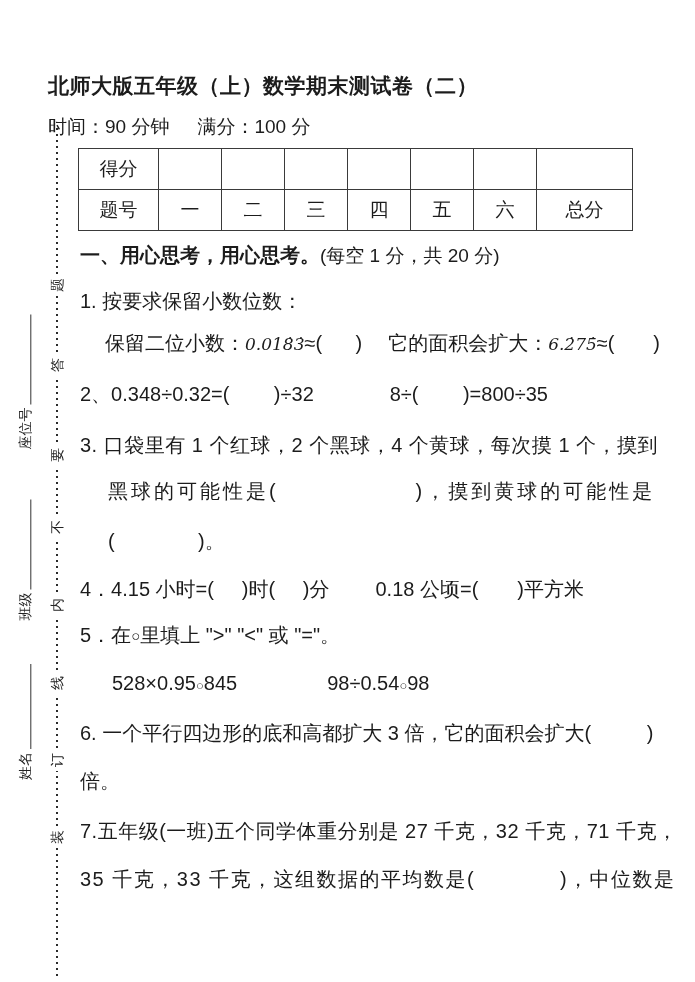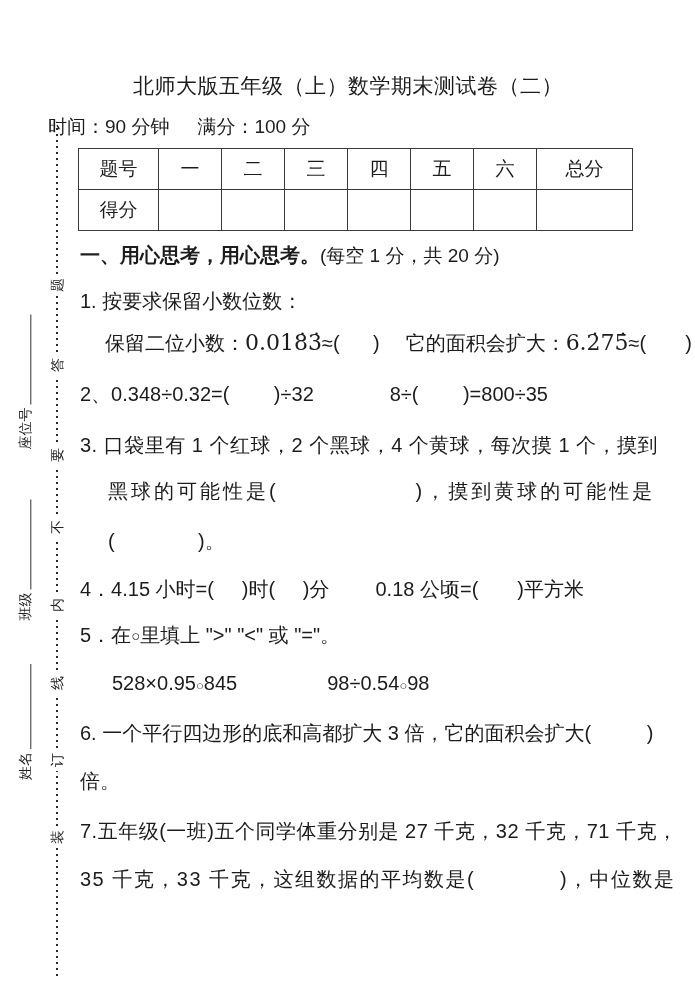"北师大版五年级（上）数学期末测试卷（二）" .paper-title { font-weight: normal -> bold; text-align: center -> left }
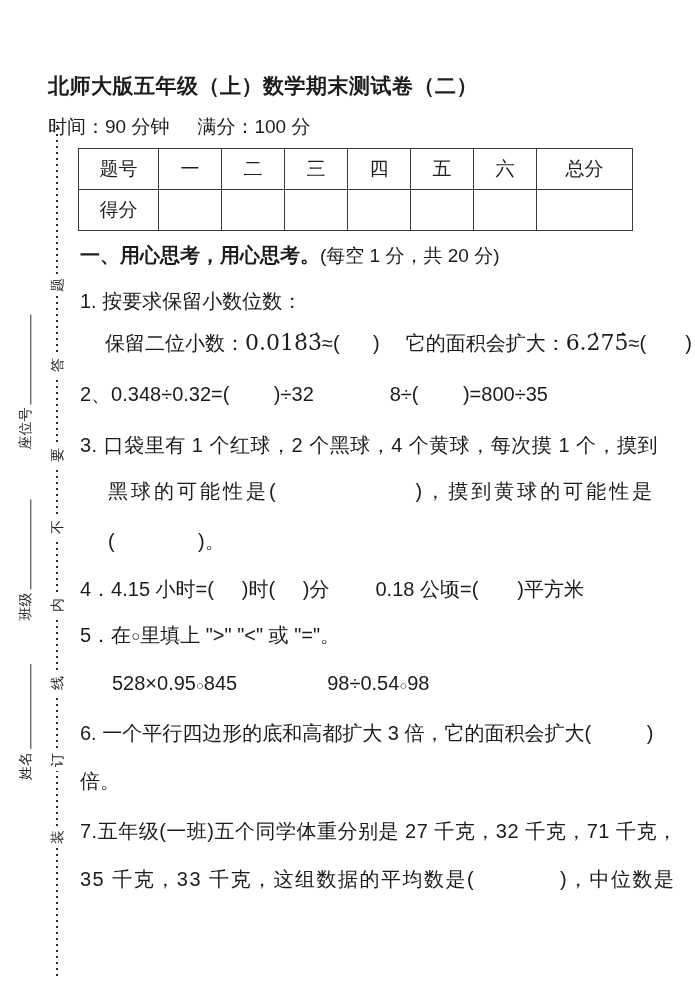"题号" tr { order: before "得分" -> after "得分" }
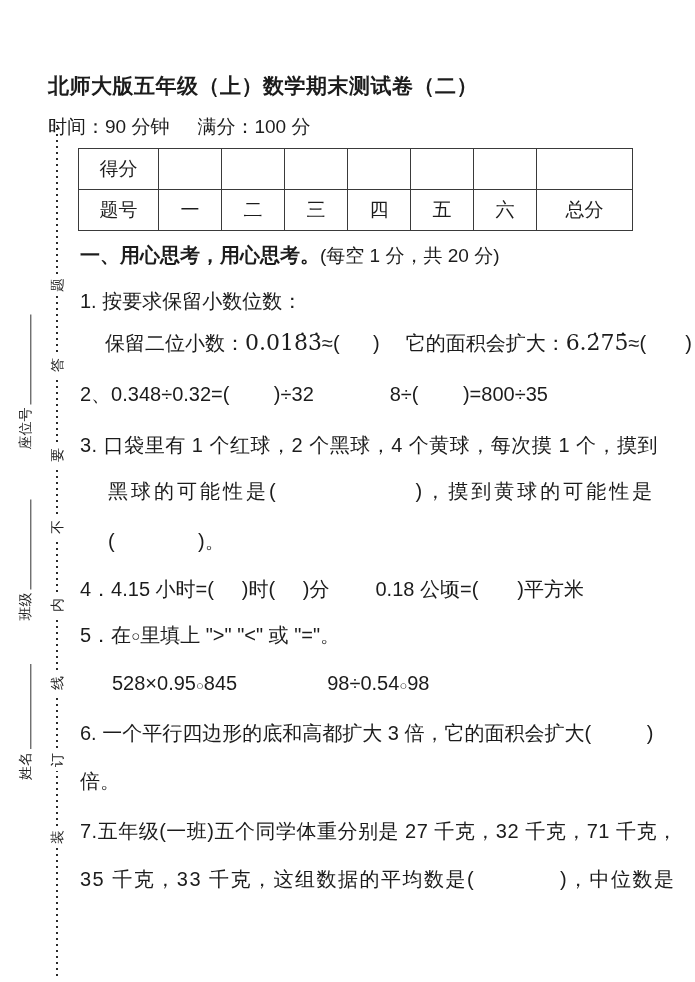"0.018̇3̇" .serif-num { font-size: 22px -> 17px; font-style: none -> italic }
